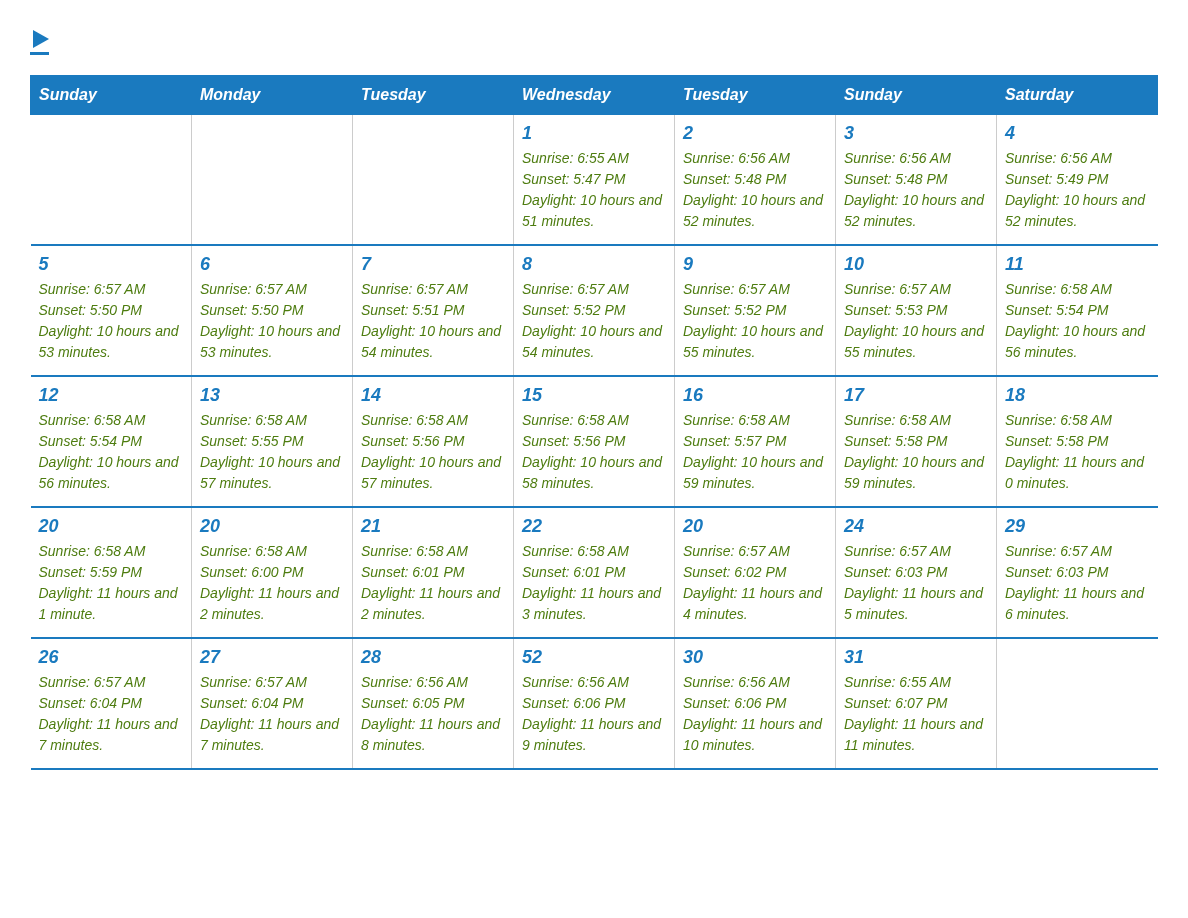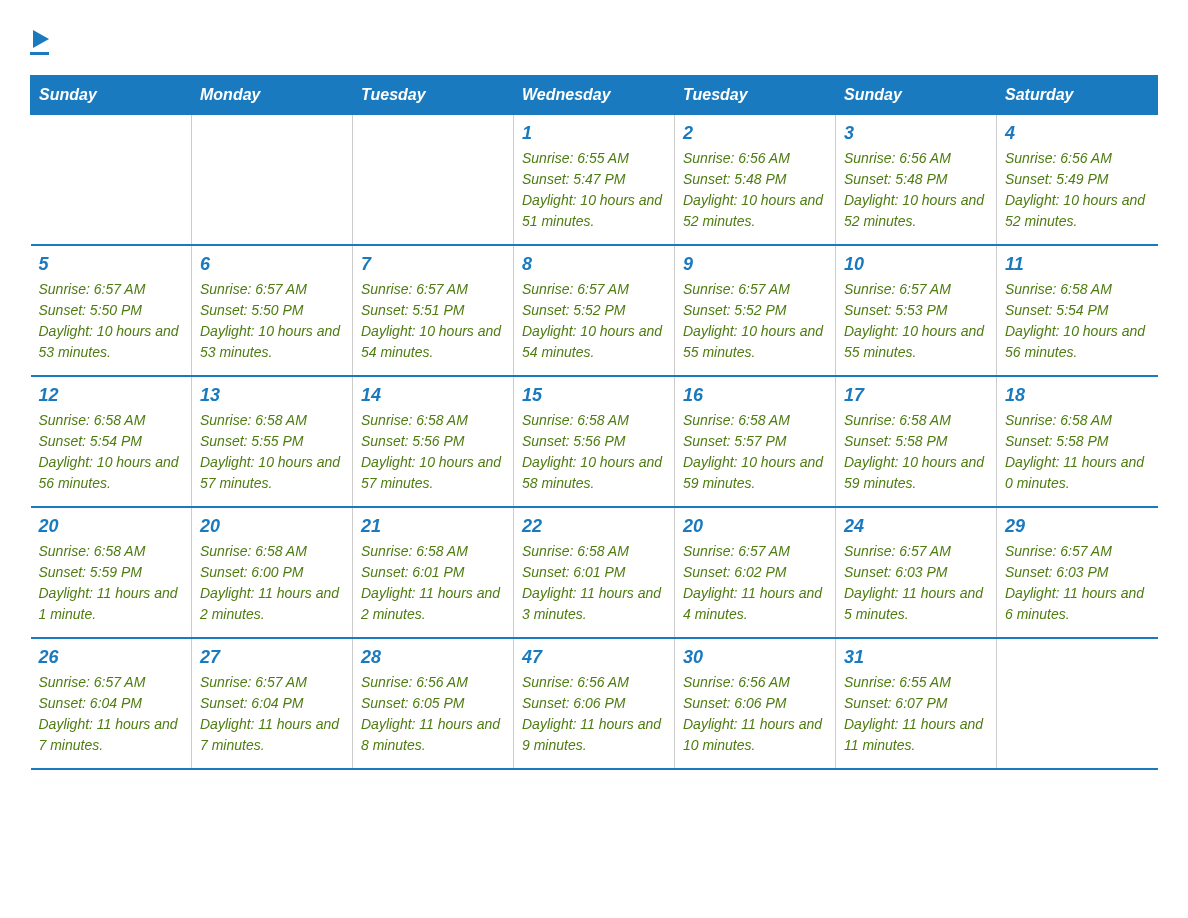"47" span.day-number { text: 47 -> 52 }
